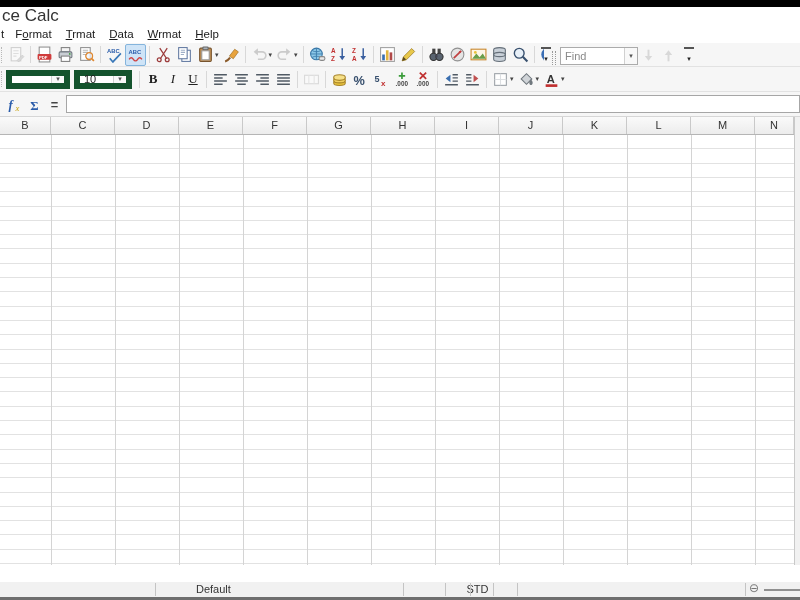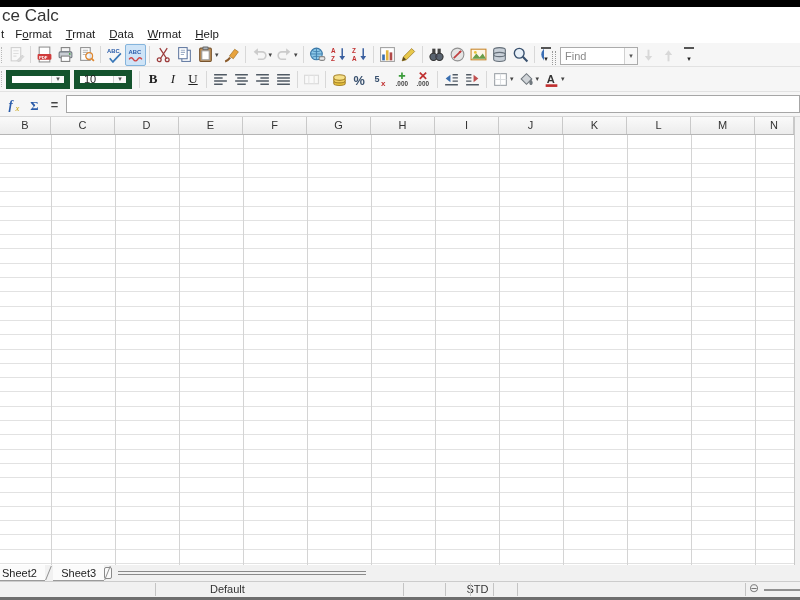"Sheet2" div { html: <div> <span></span> <span></span> <span>Sheet2</span> <span></span> <span>Sheet3</span> <span></span> </div> -> none }
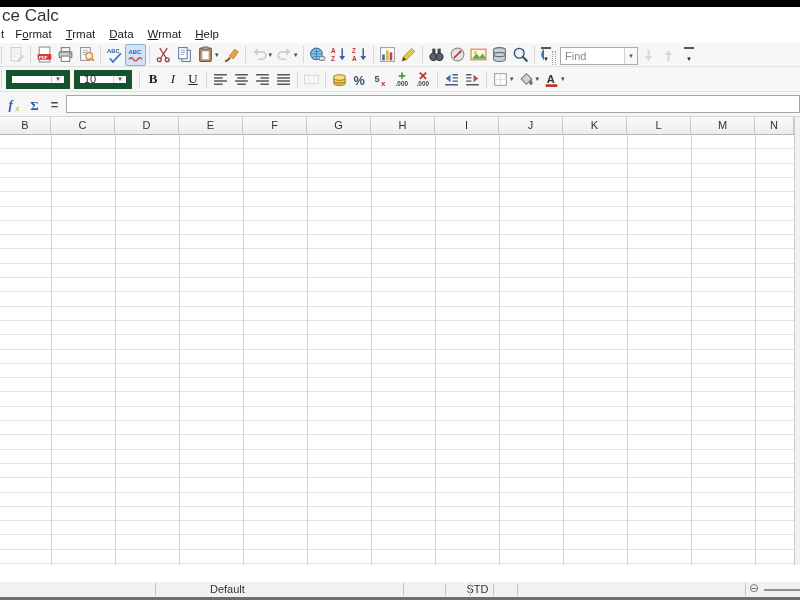"Default" #sb-pagestyle { left: 176px -> 162px }
